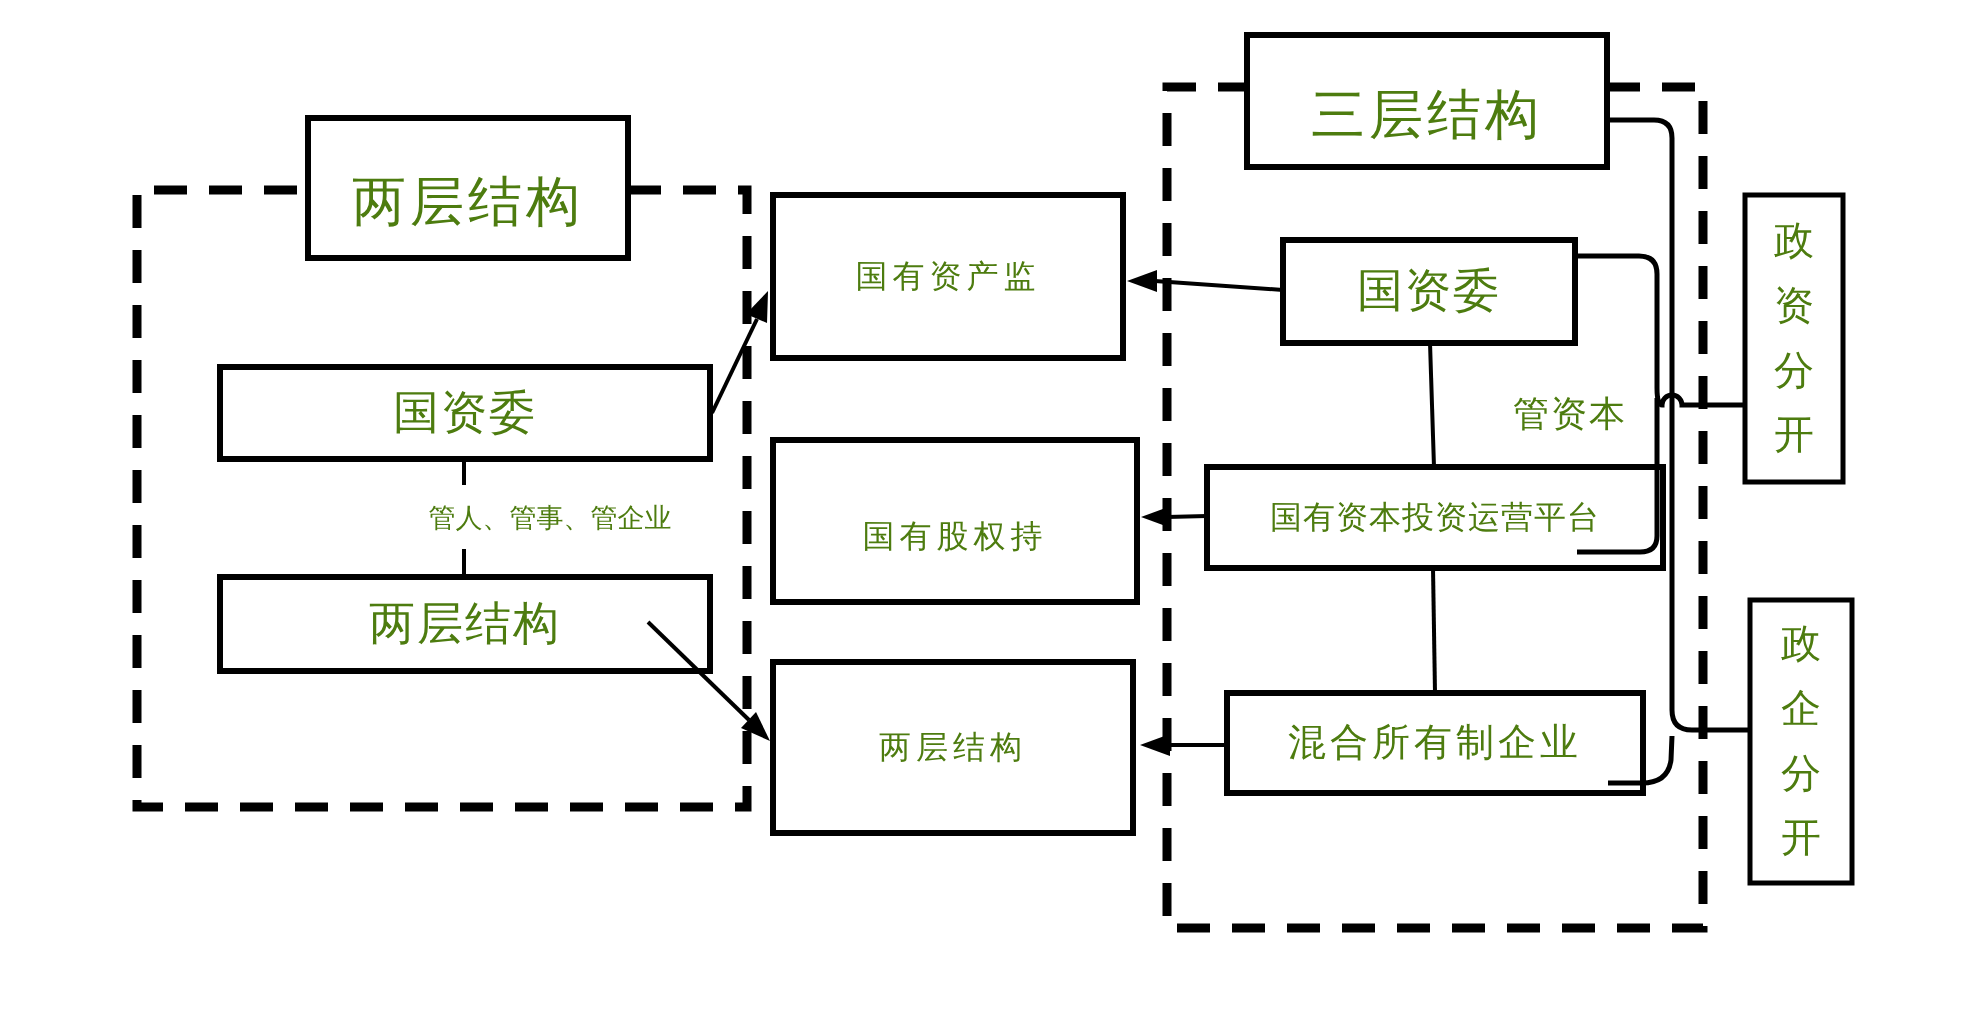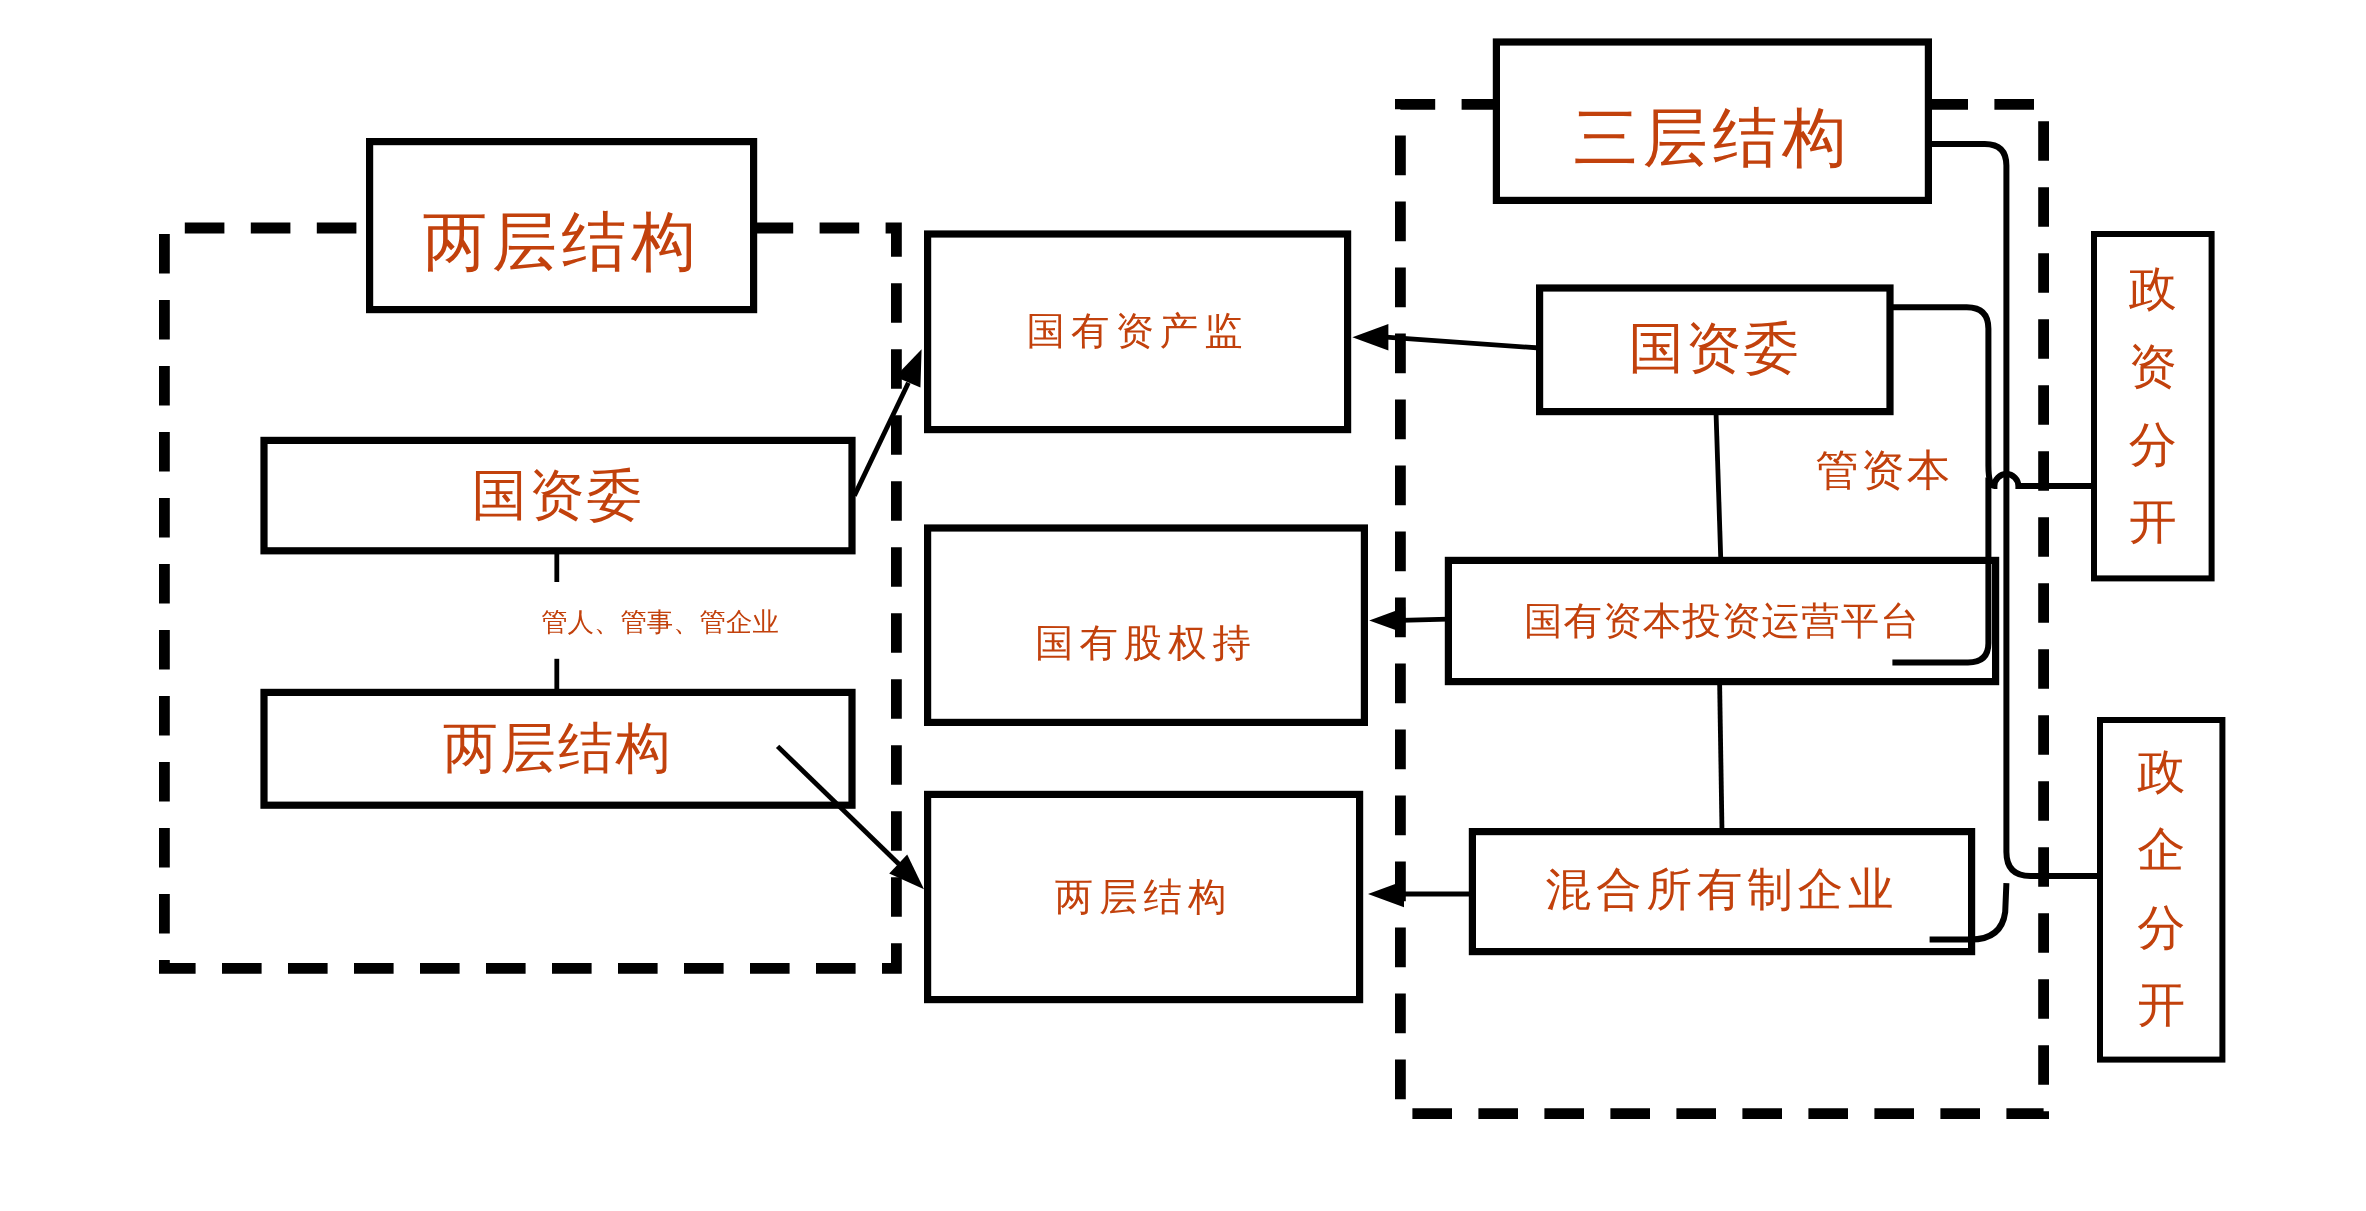"三层结构" .lbl { color: #c2410c -> #4d7c0f }
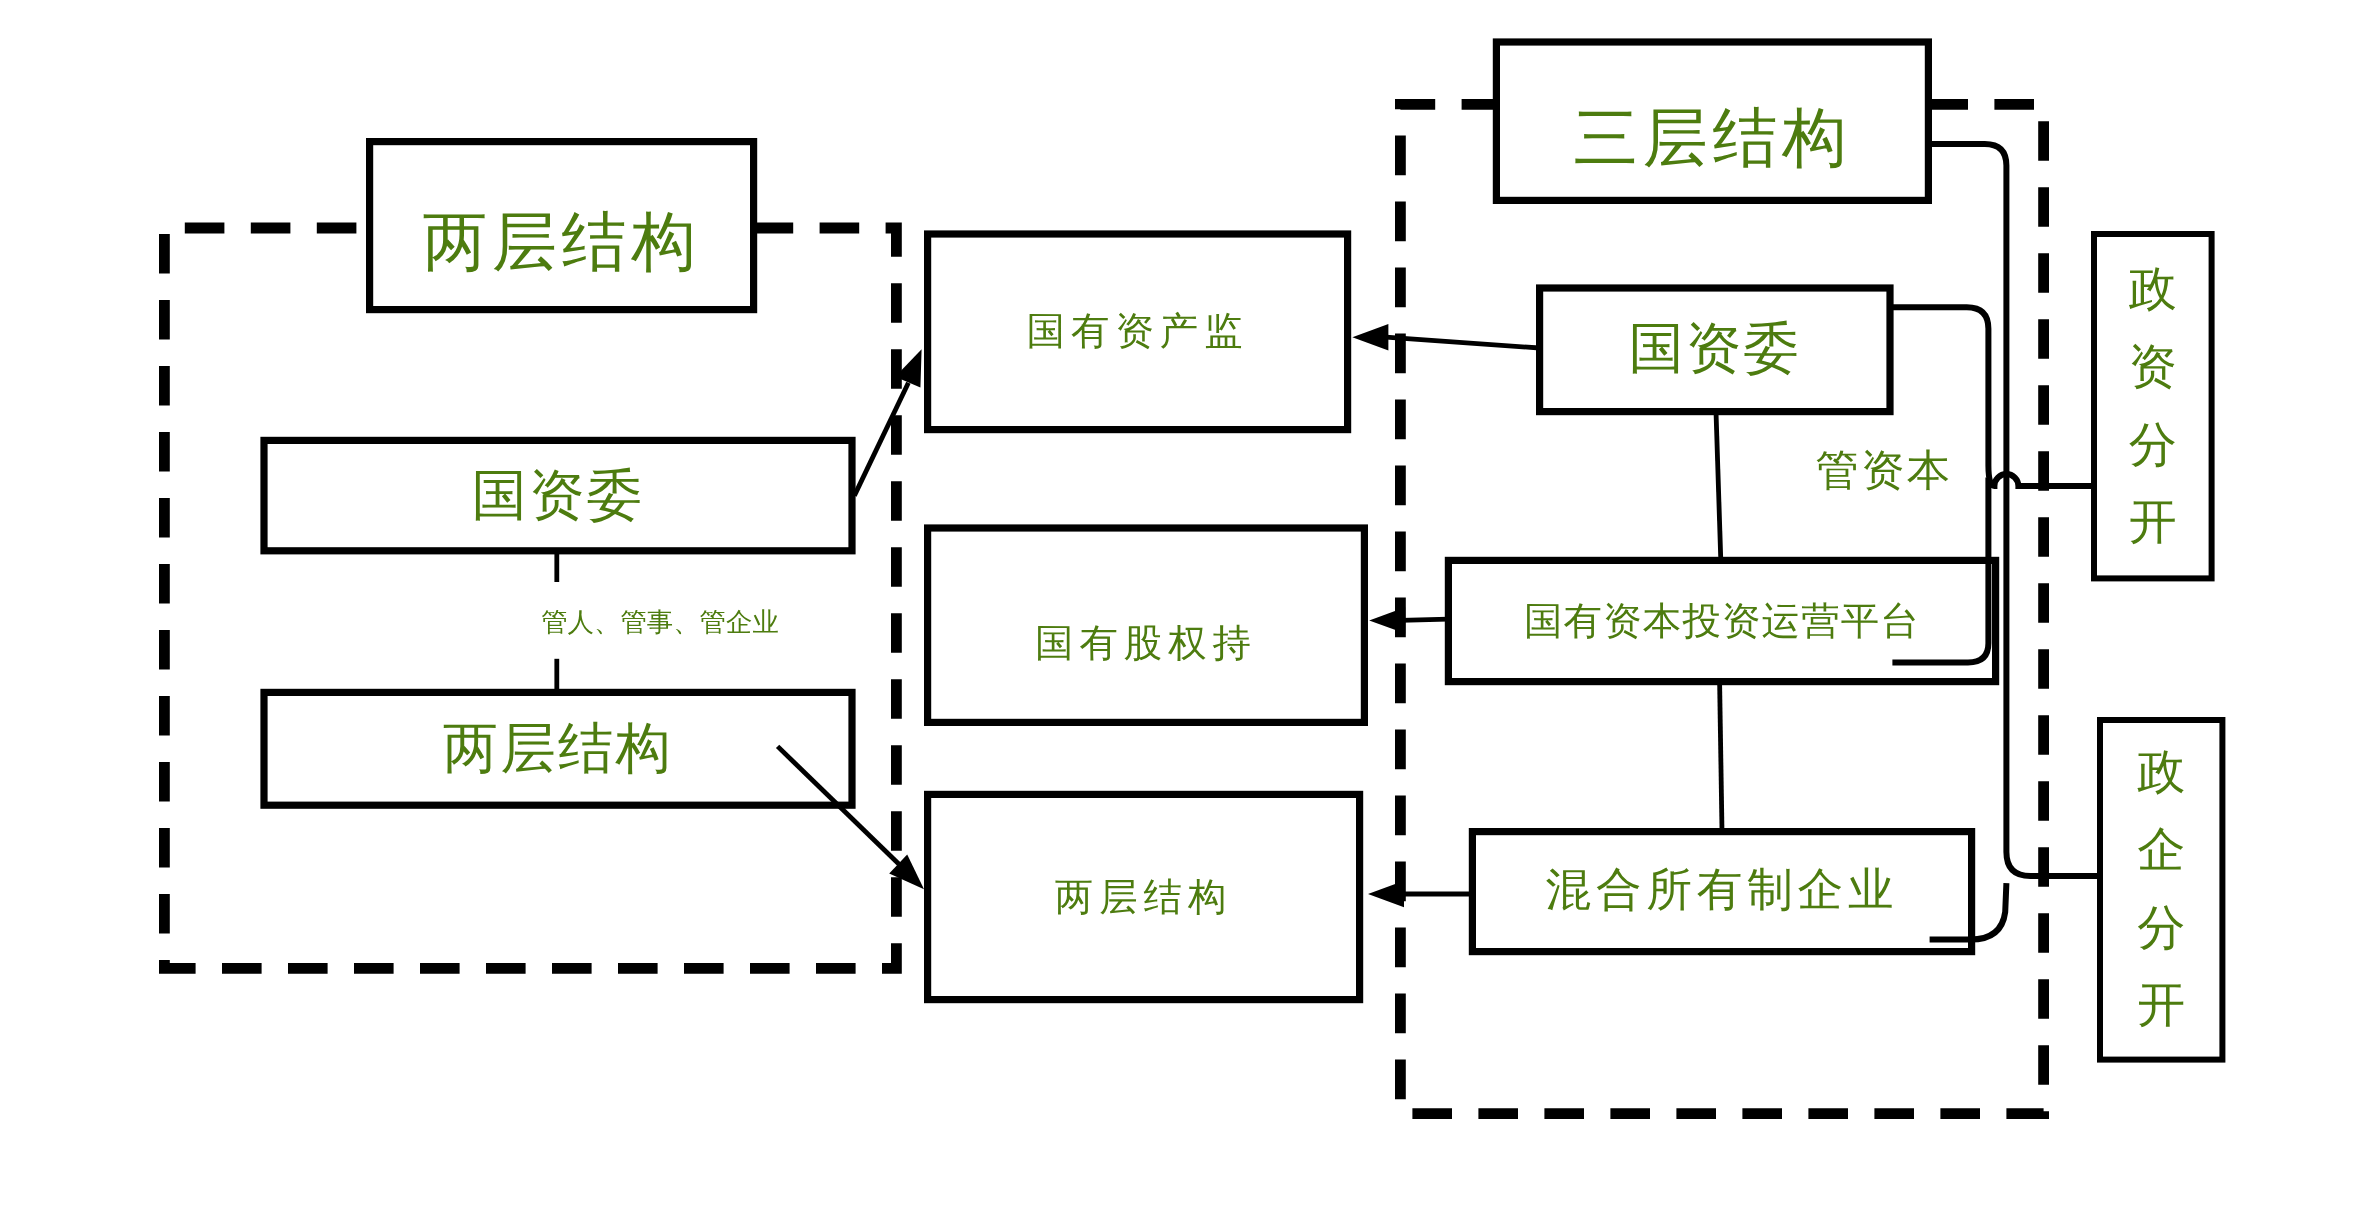"管资本" div.lbl { top: 372px -> 394px }
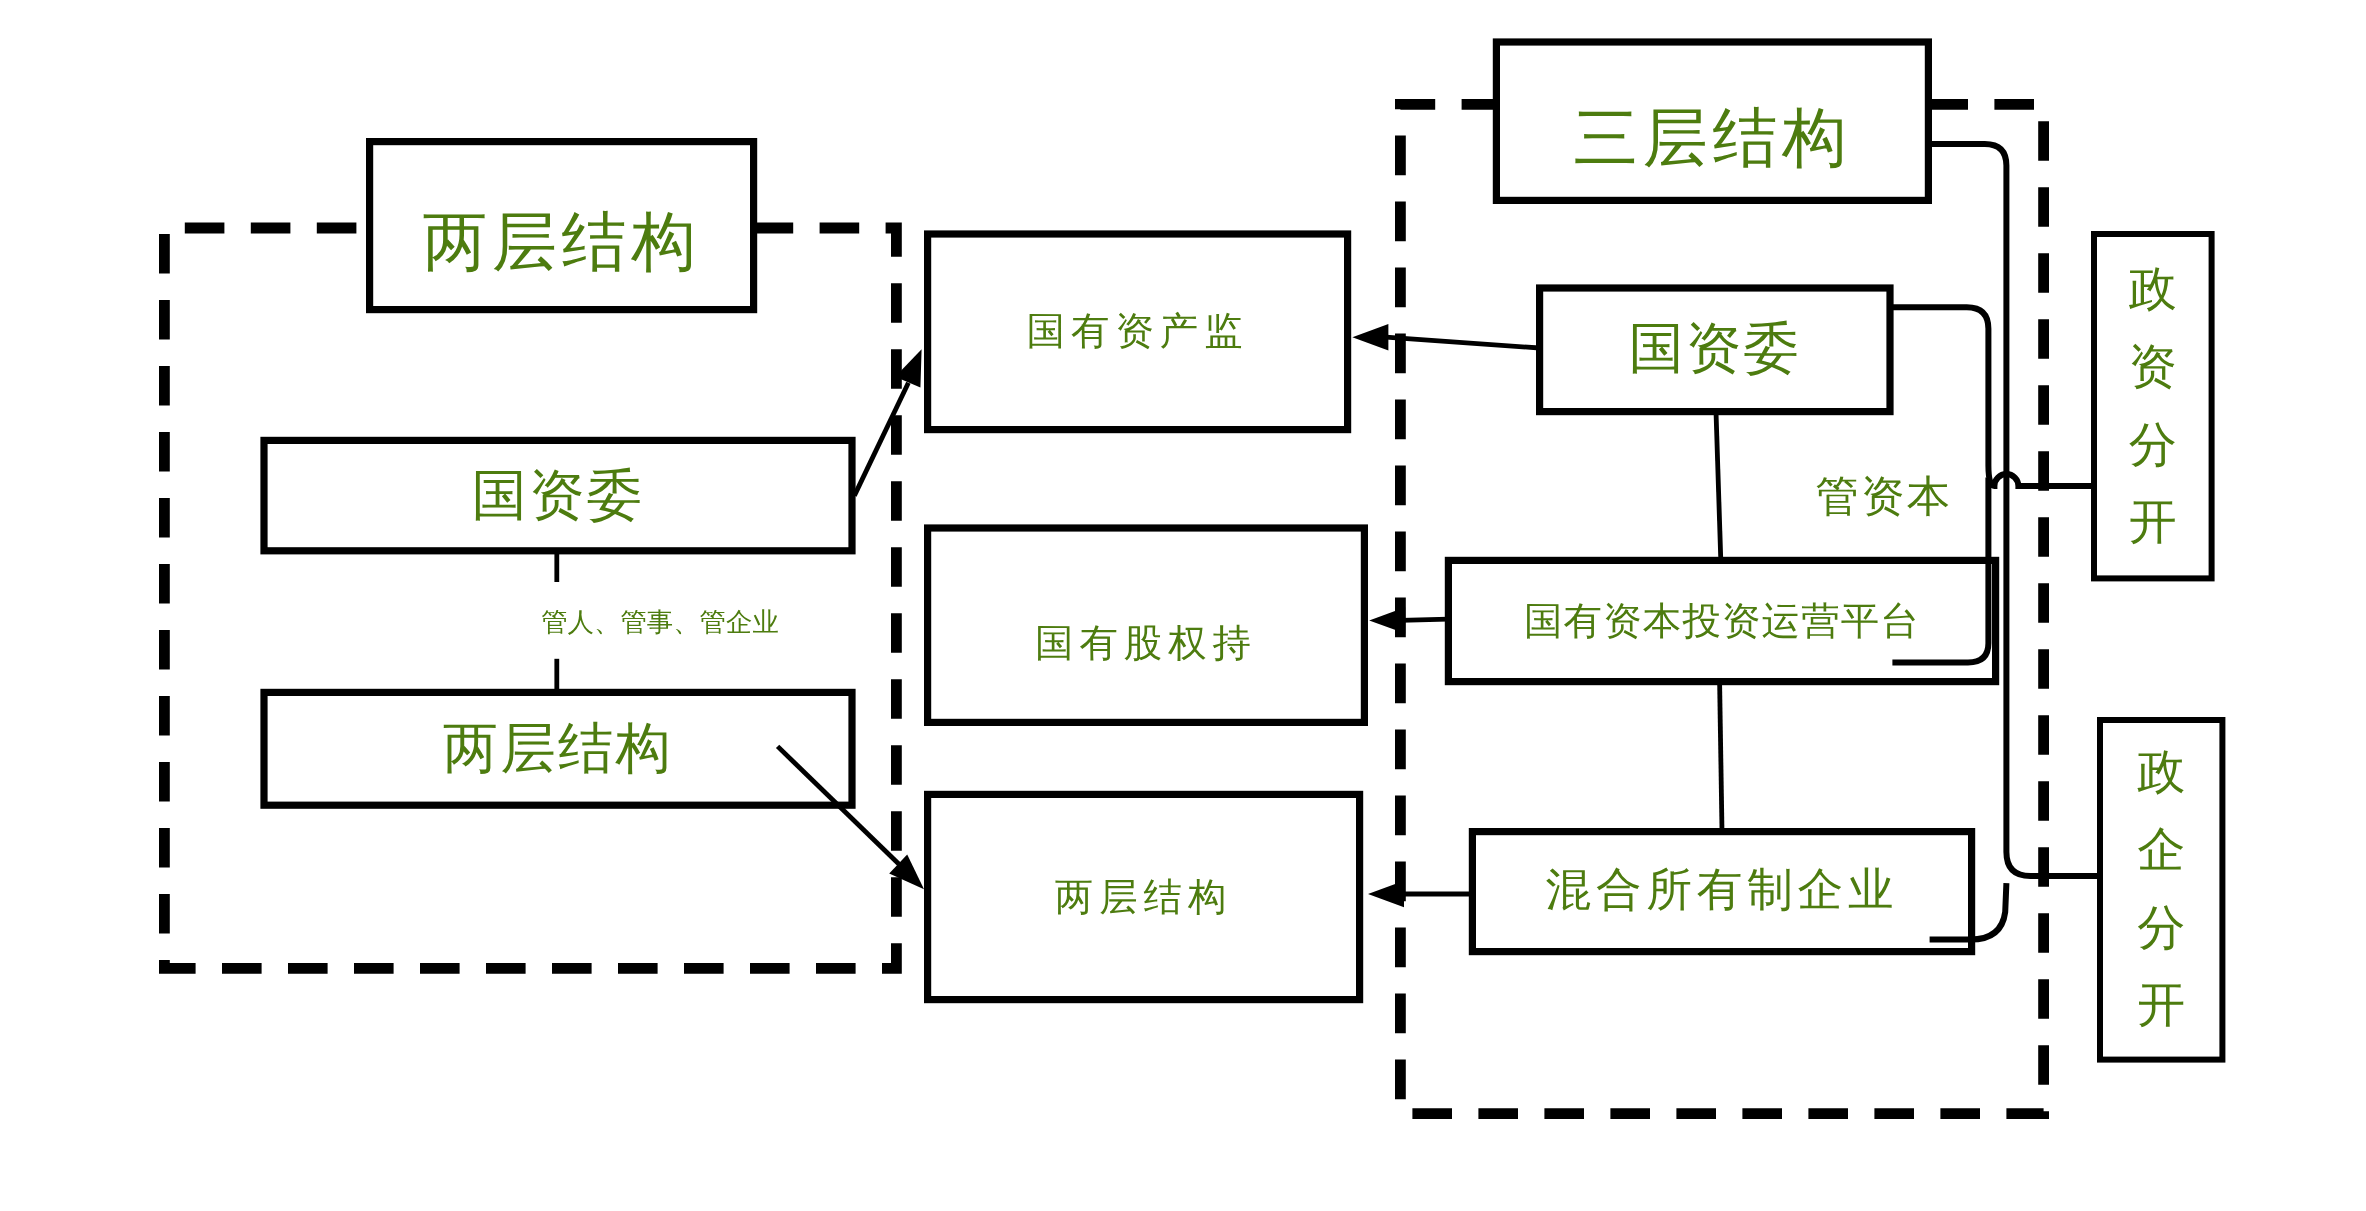"管人、管事、管企业" .small { font-size: 22px -> 27px }
